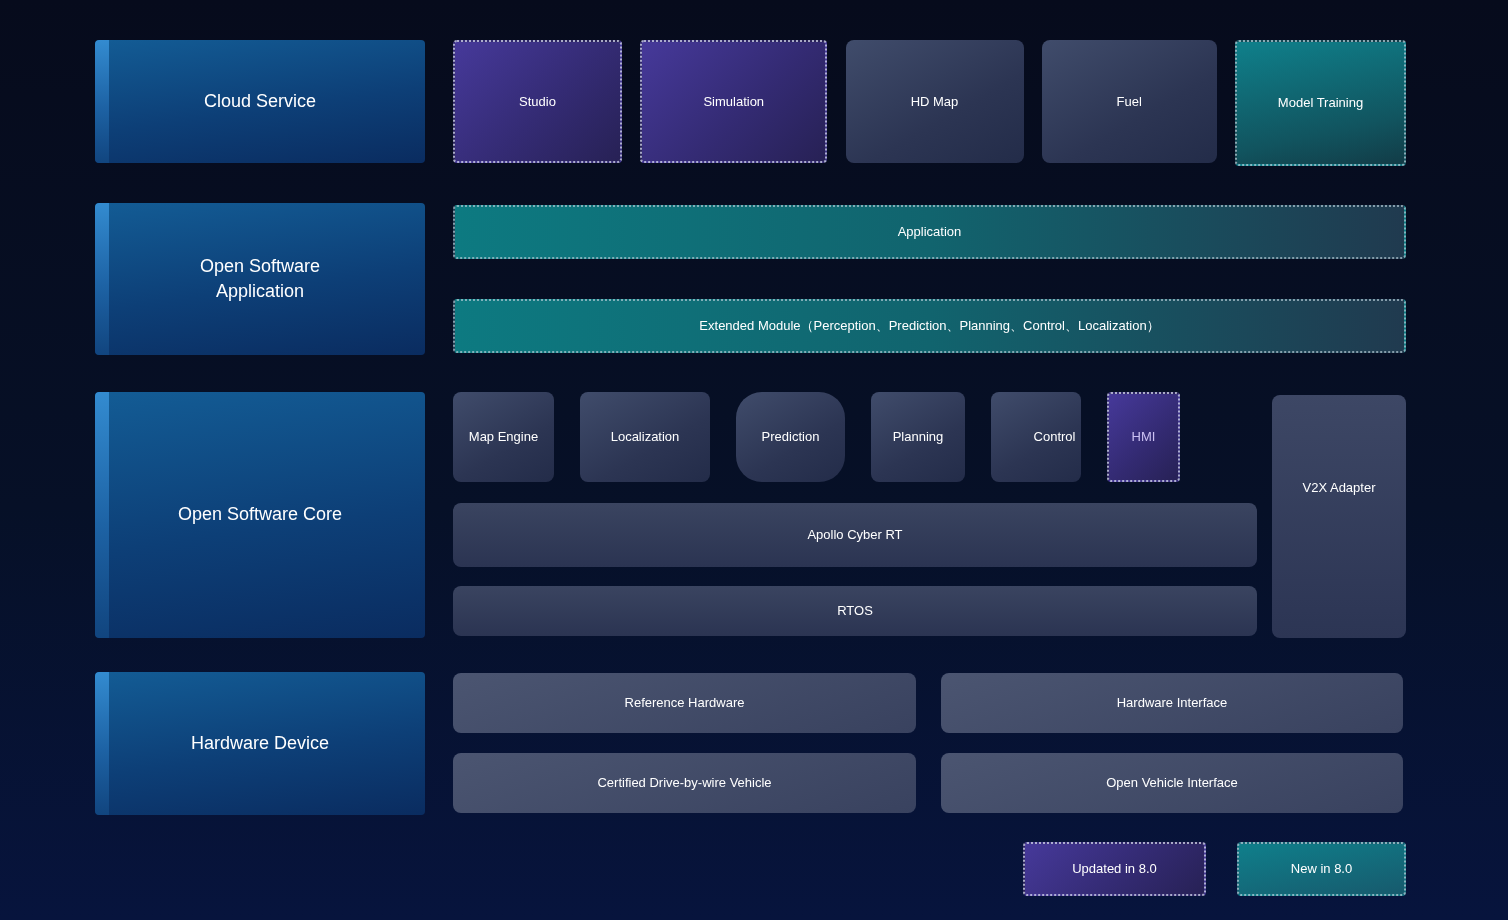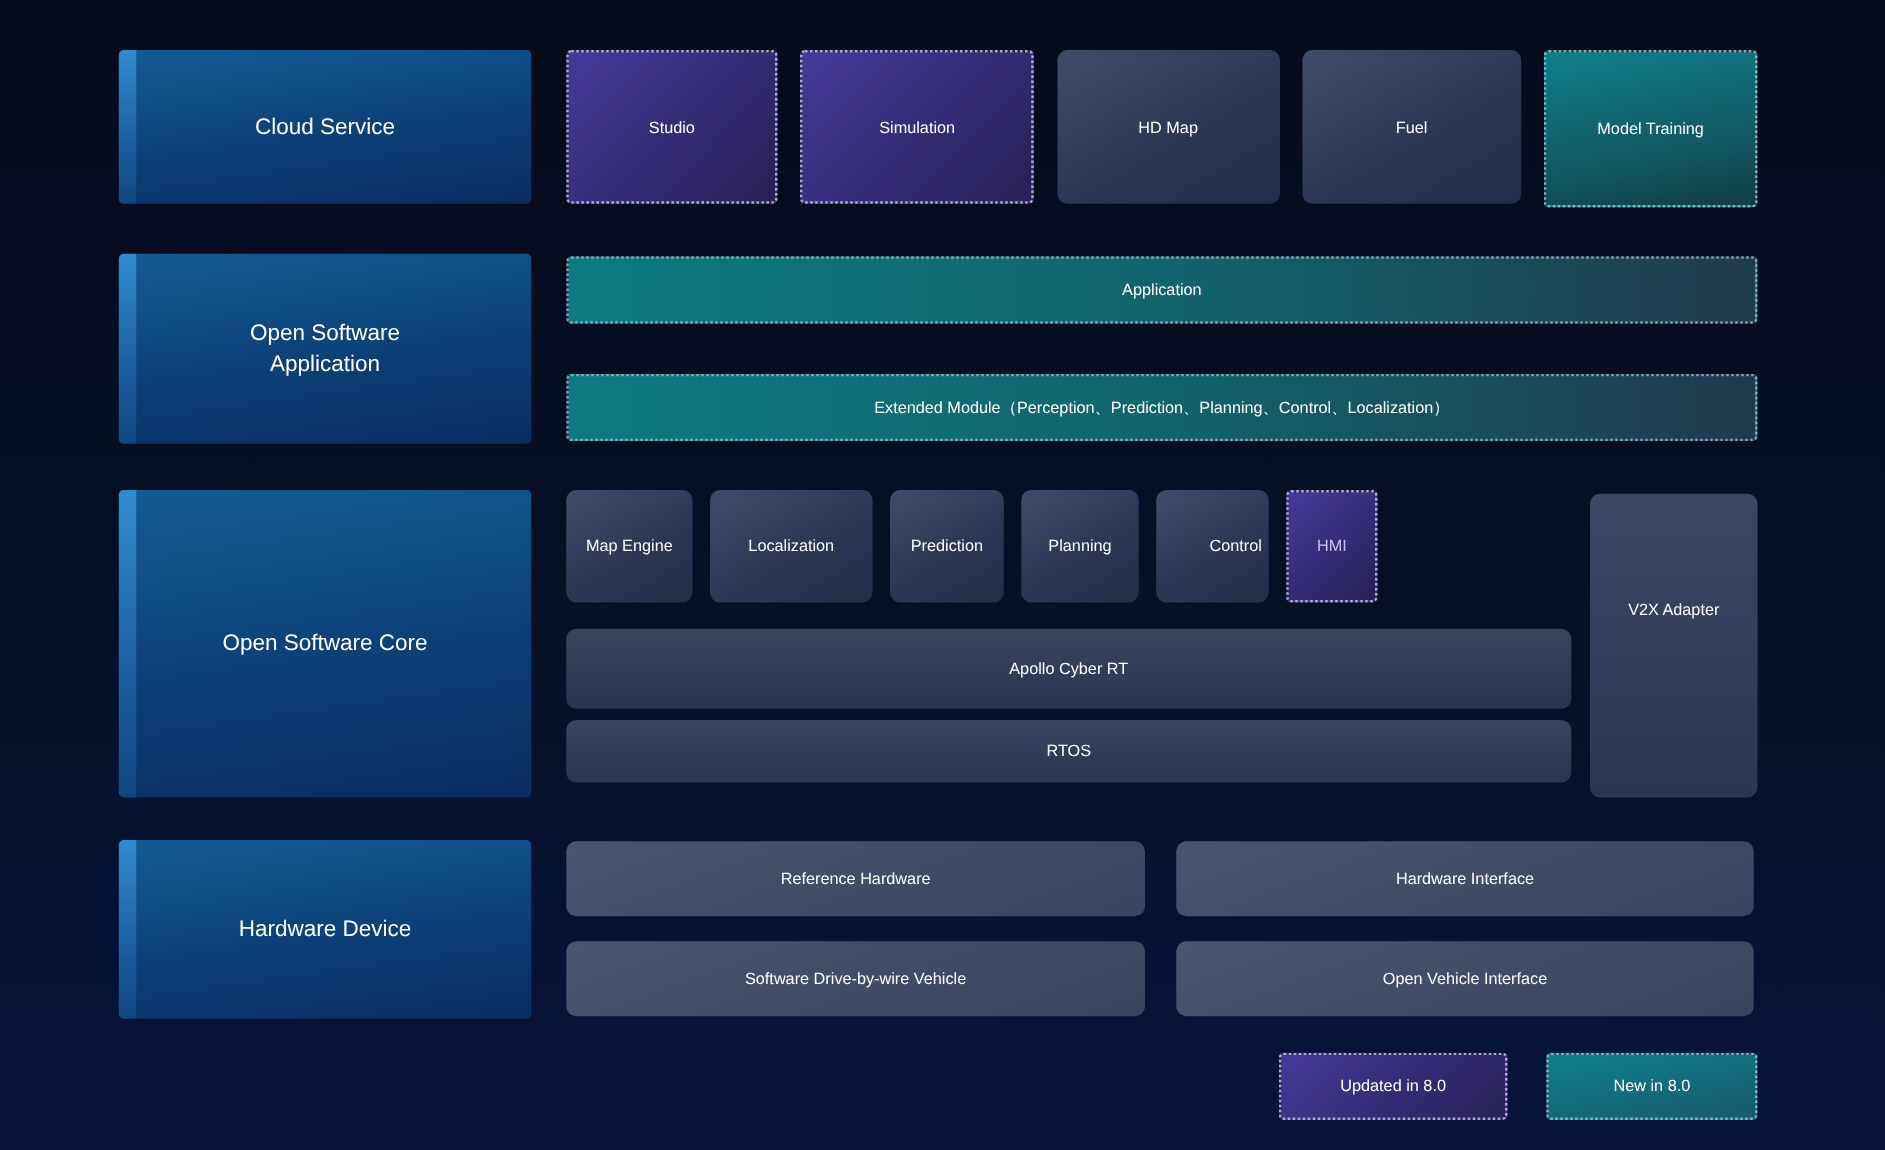"Map Engine" .modules { gap: 14px -> 26px }
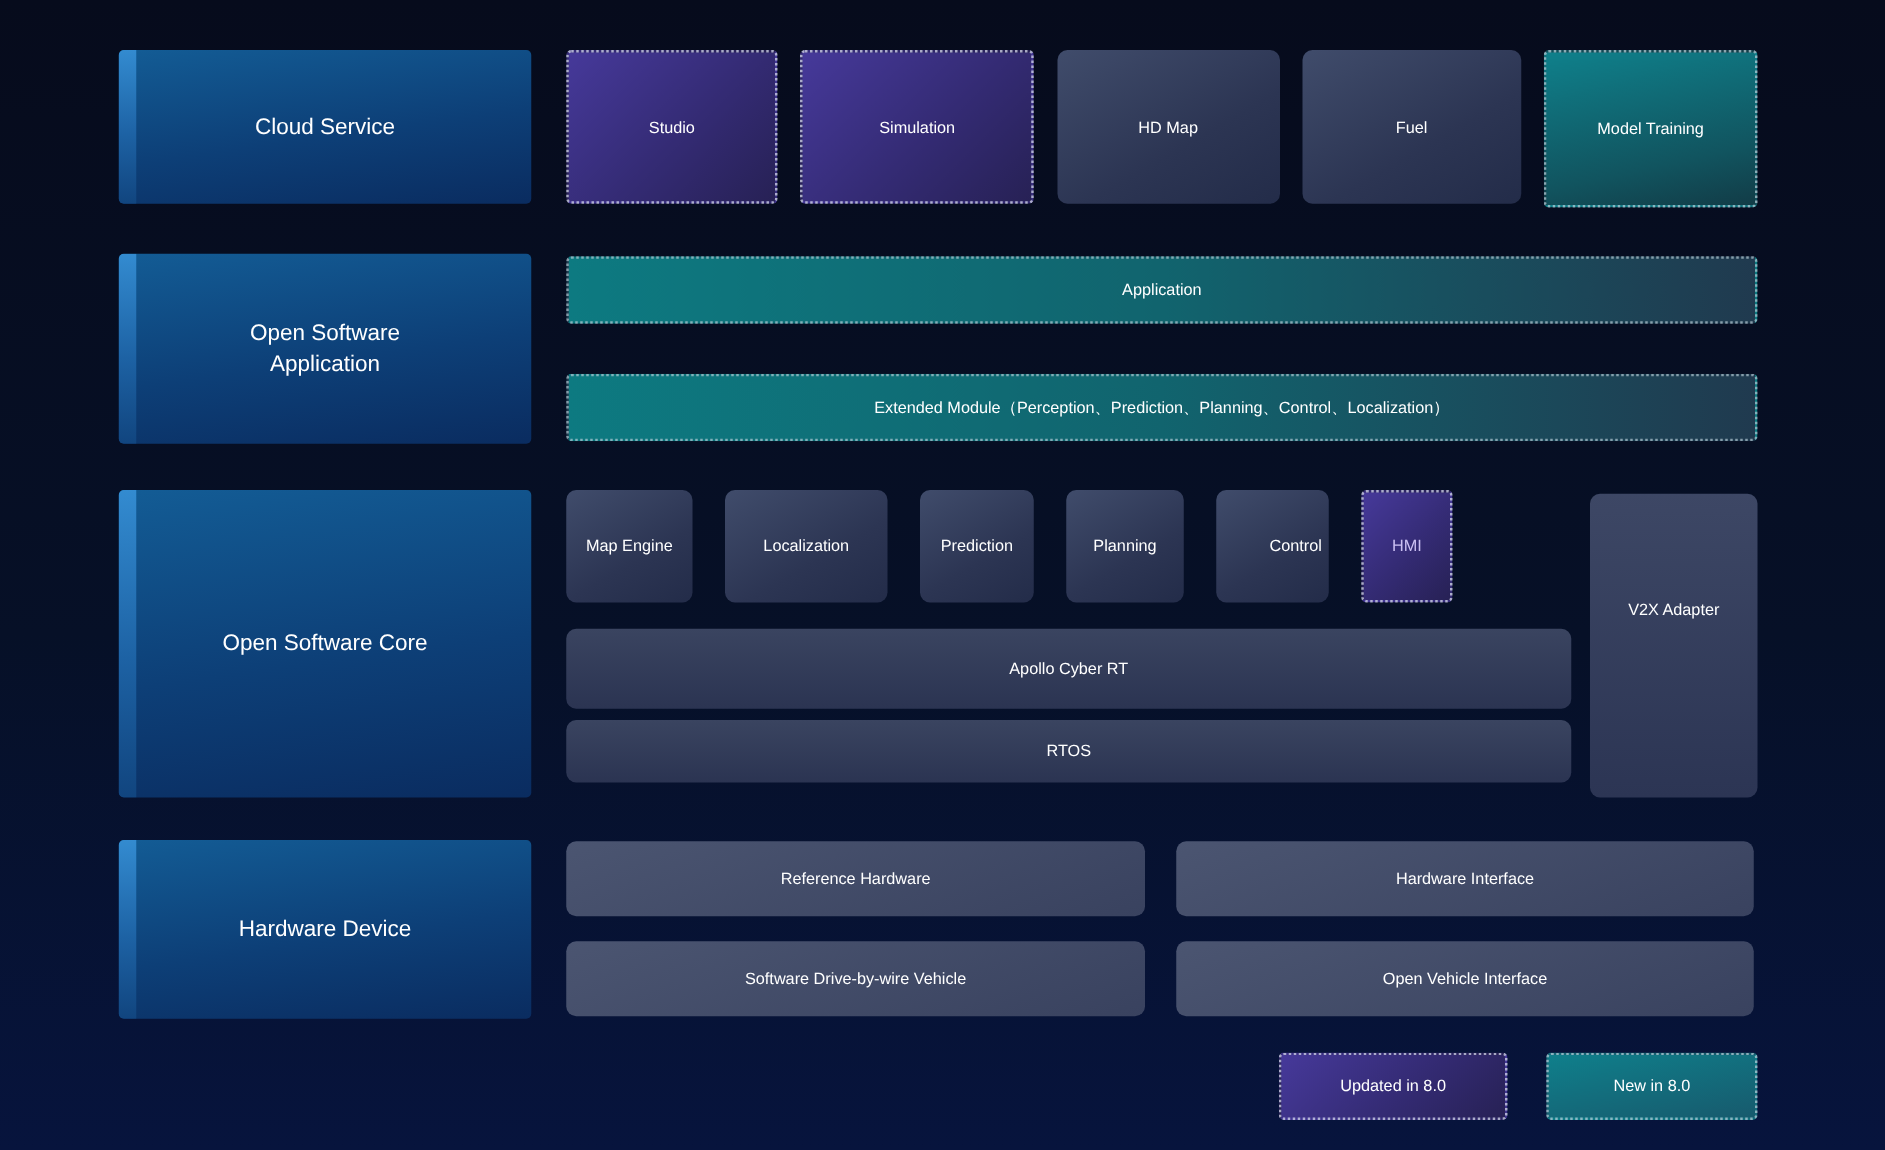"Prediction" .b-prediction { border-radius: none -> 26px; width: 91px -> 109px }
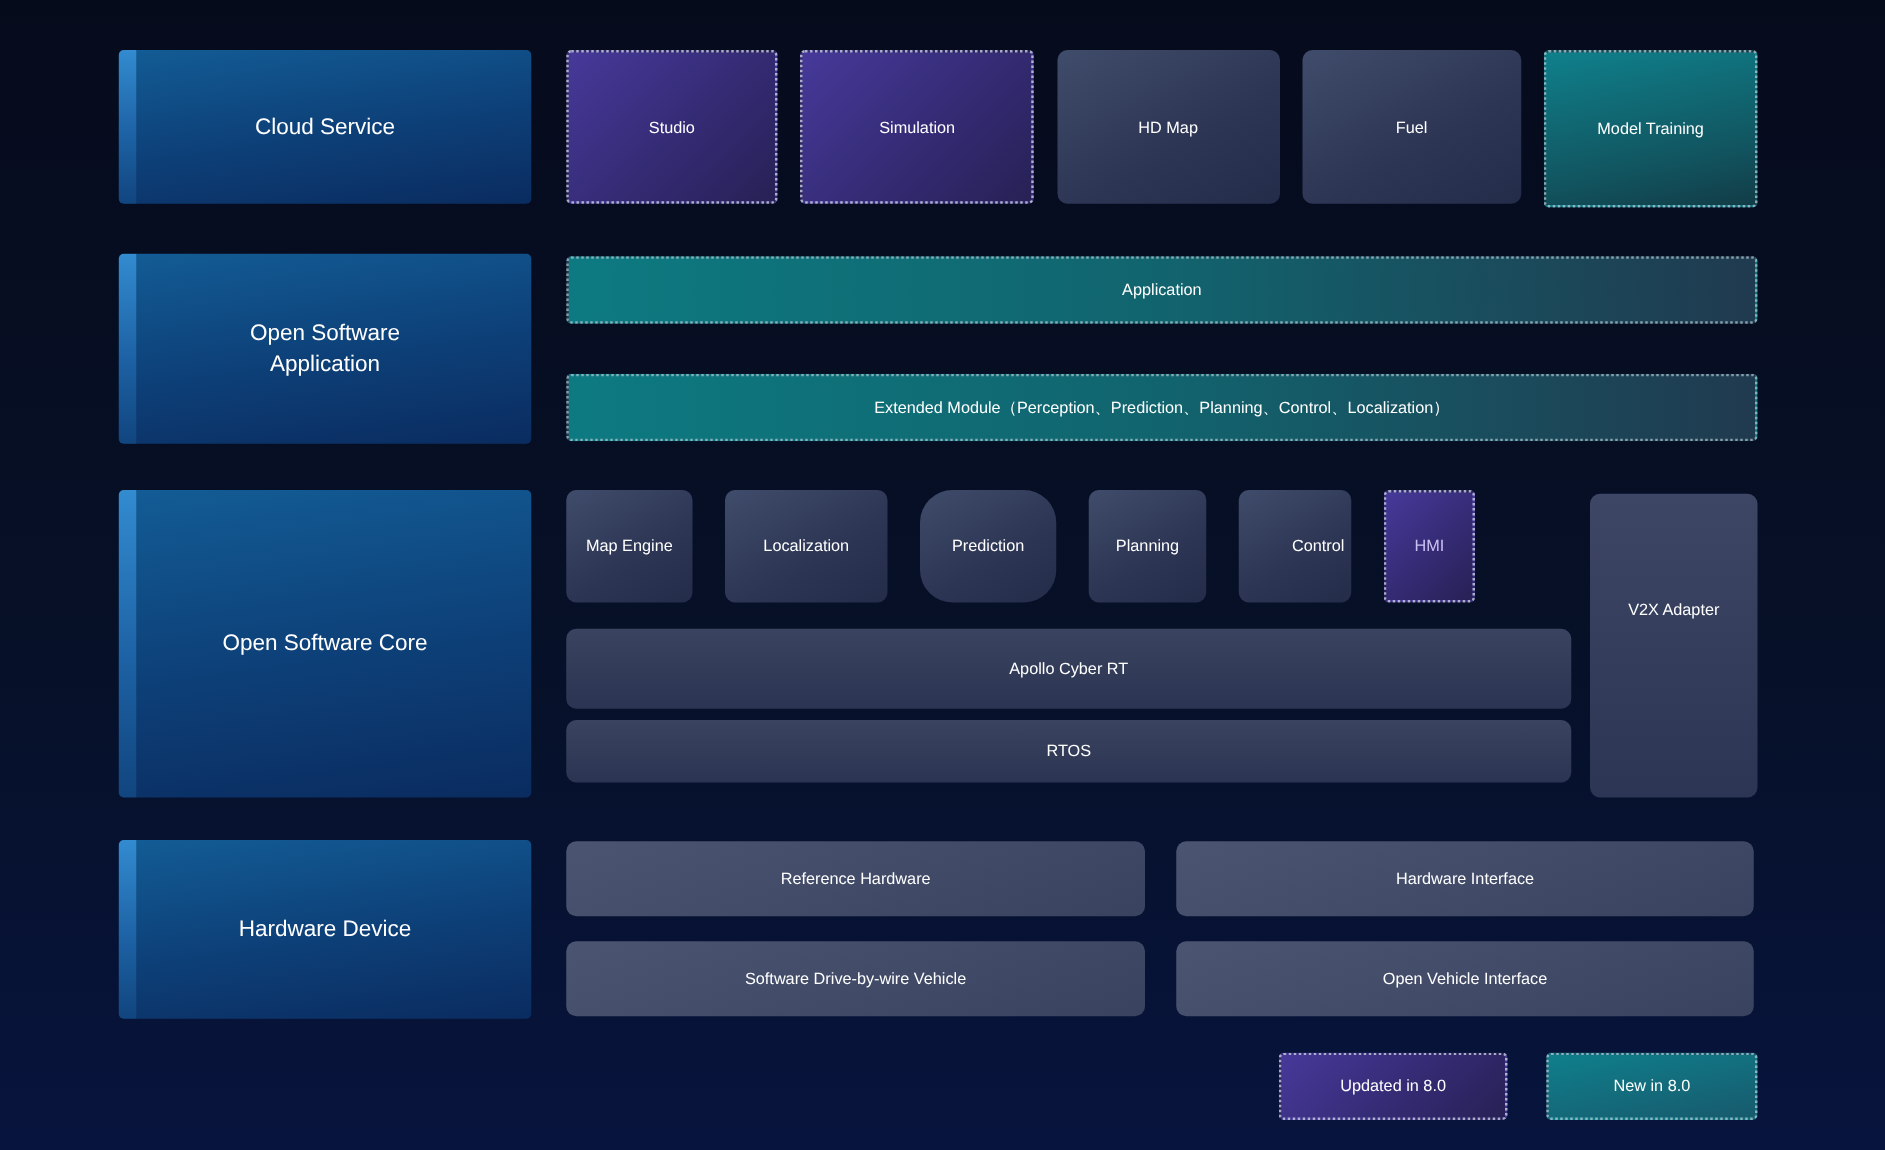"RTOS" .b-rtos { margin-top: 9px -> 19px }
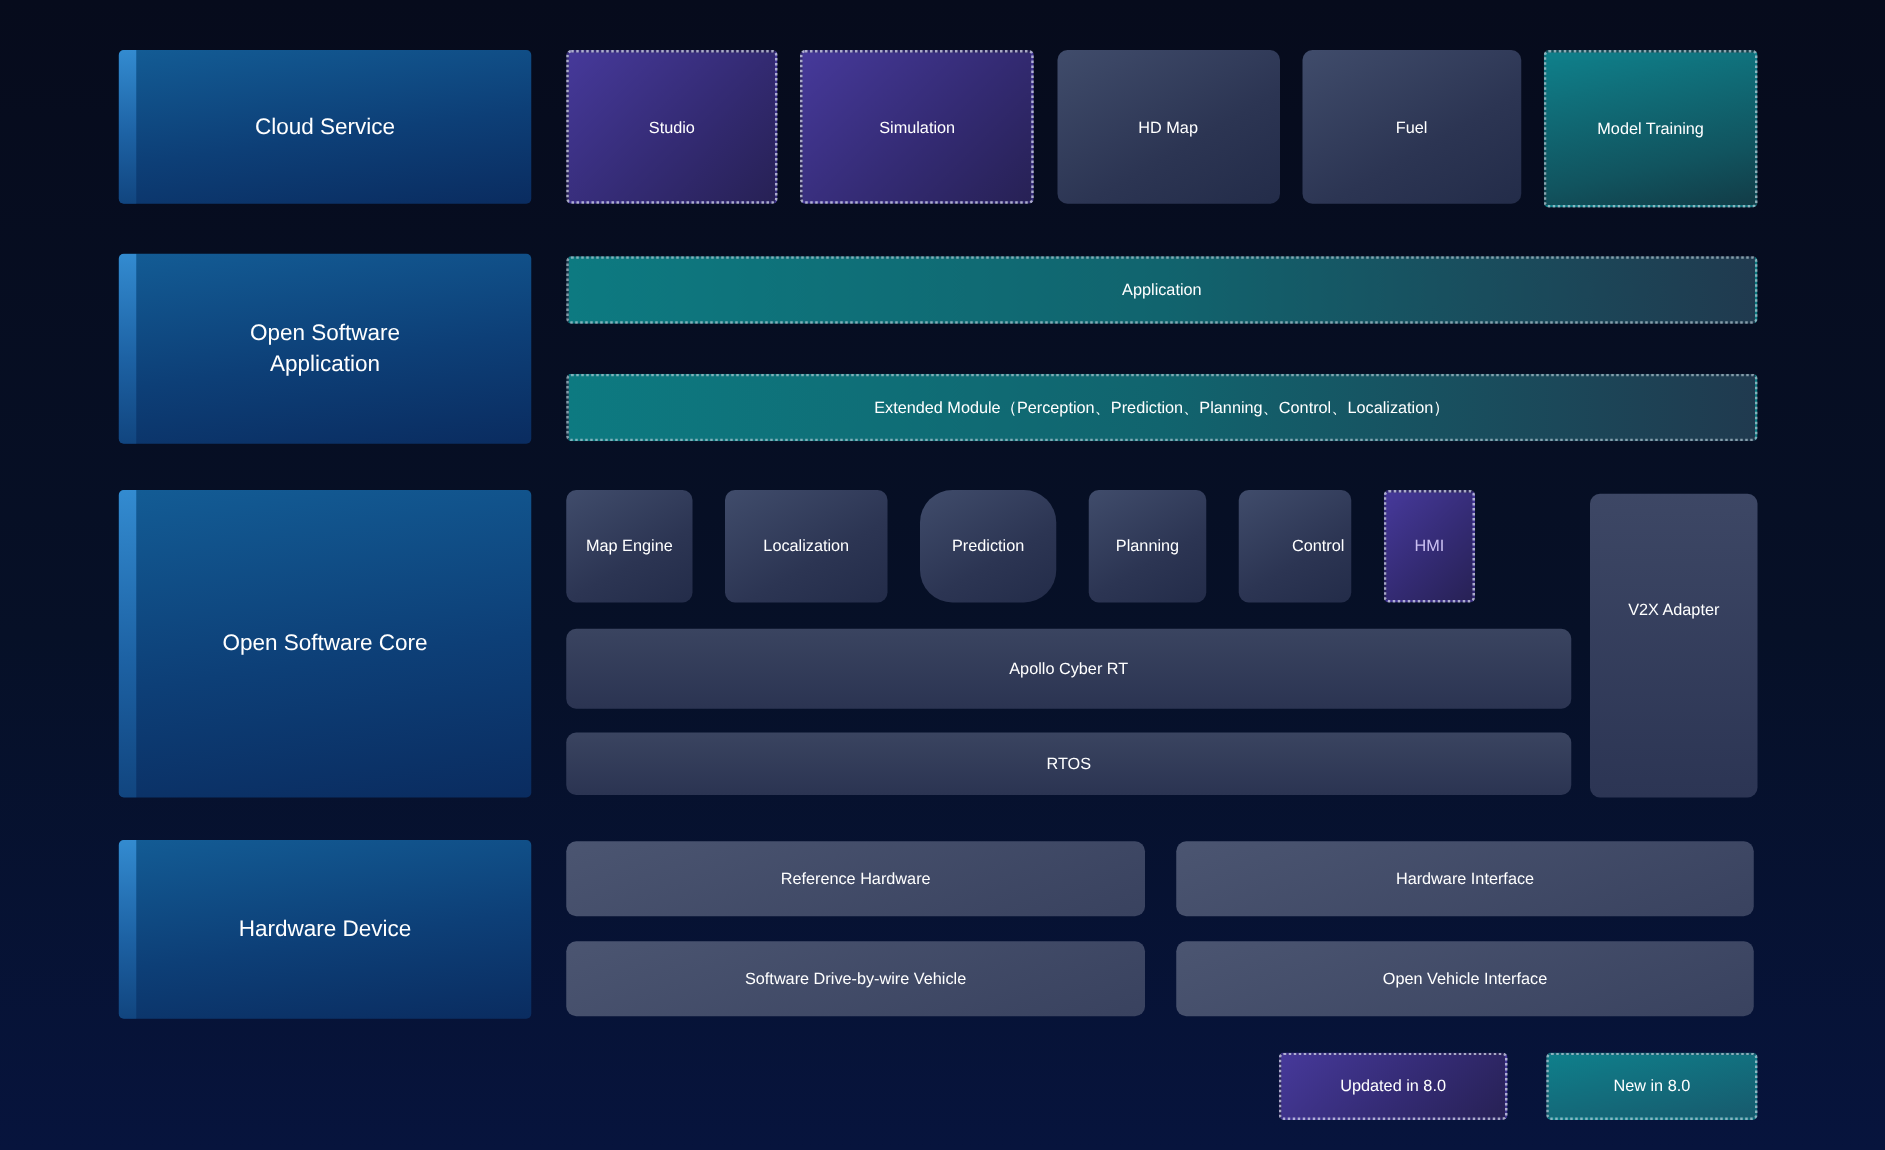"Software Drive-by-wire Vehicle" div.box { text: Software -> Certified }
